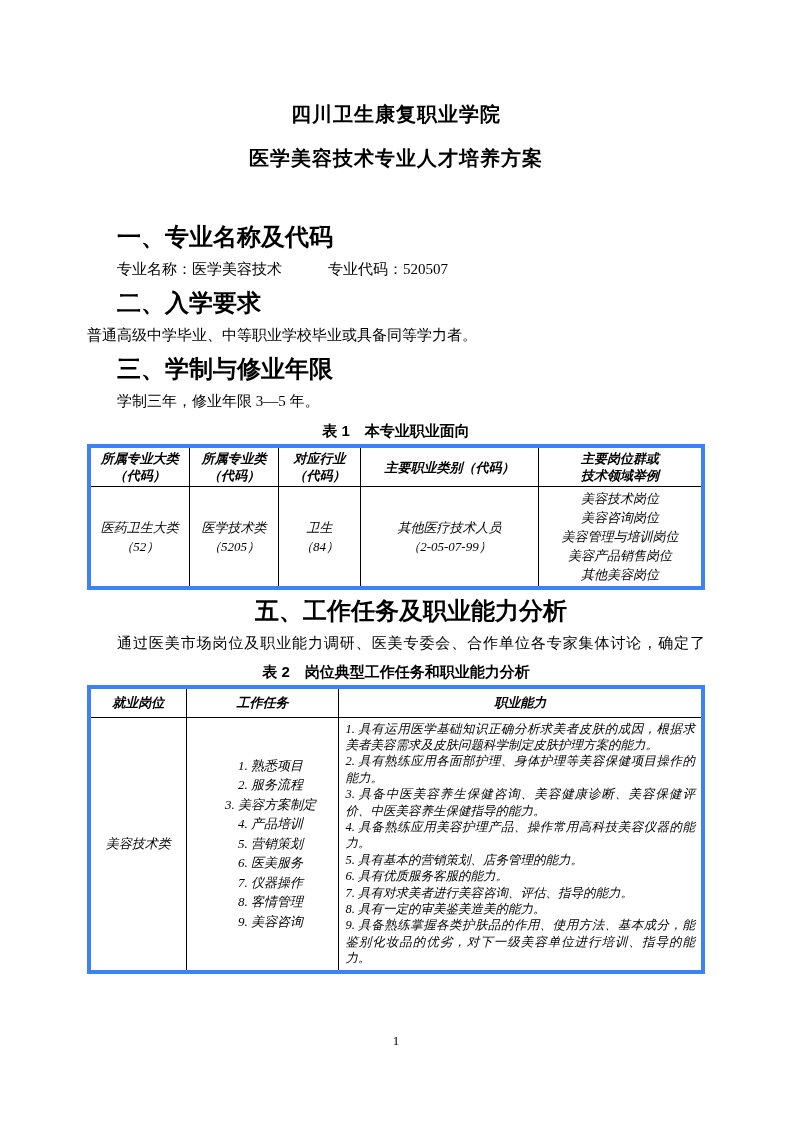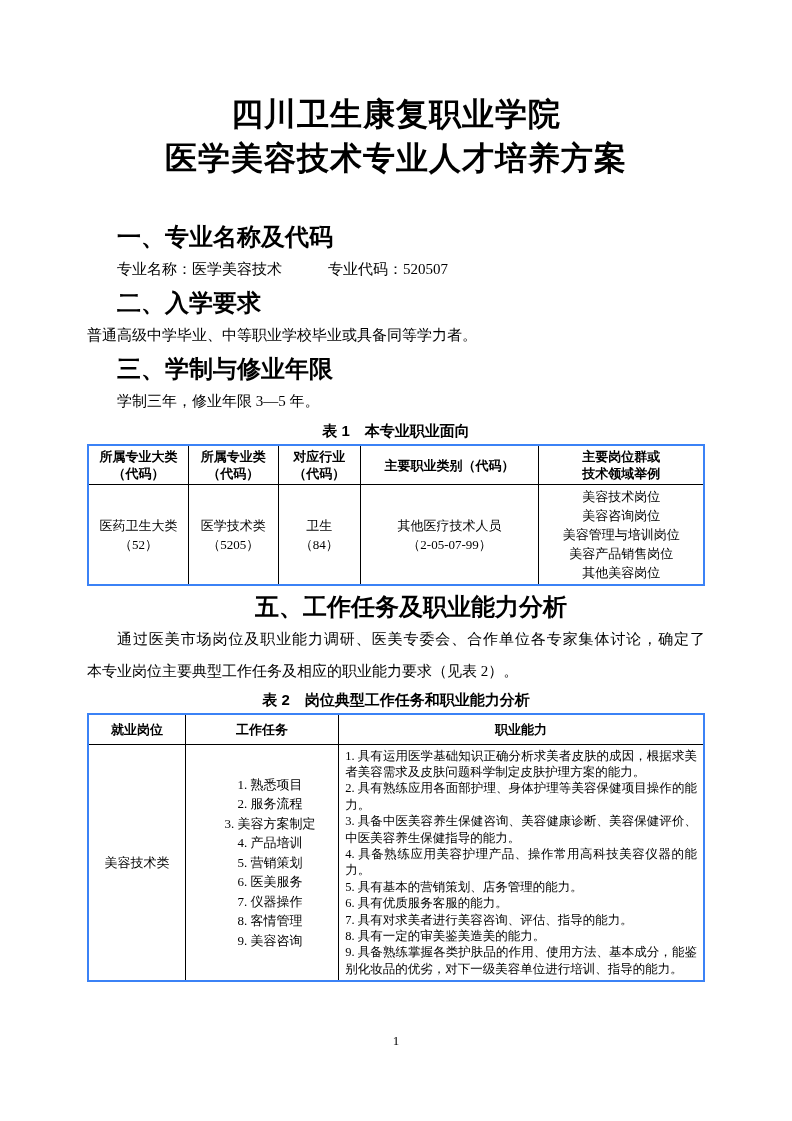"四川卫生康复职业学院" .doc-title { font-size: 32px -> 20px }
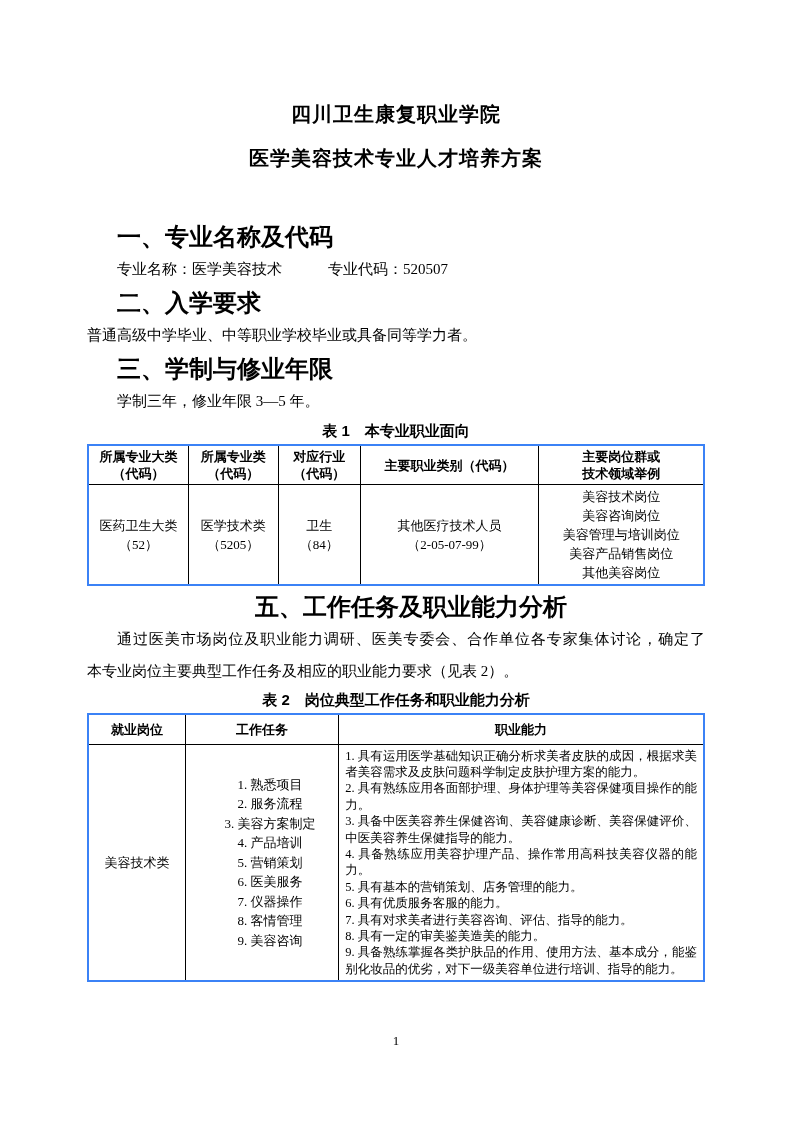"所属专业大类" table { border: 2px solid #3b82f6 -> 4px solid #3b82f6; font-style: none -> italic }
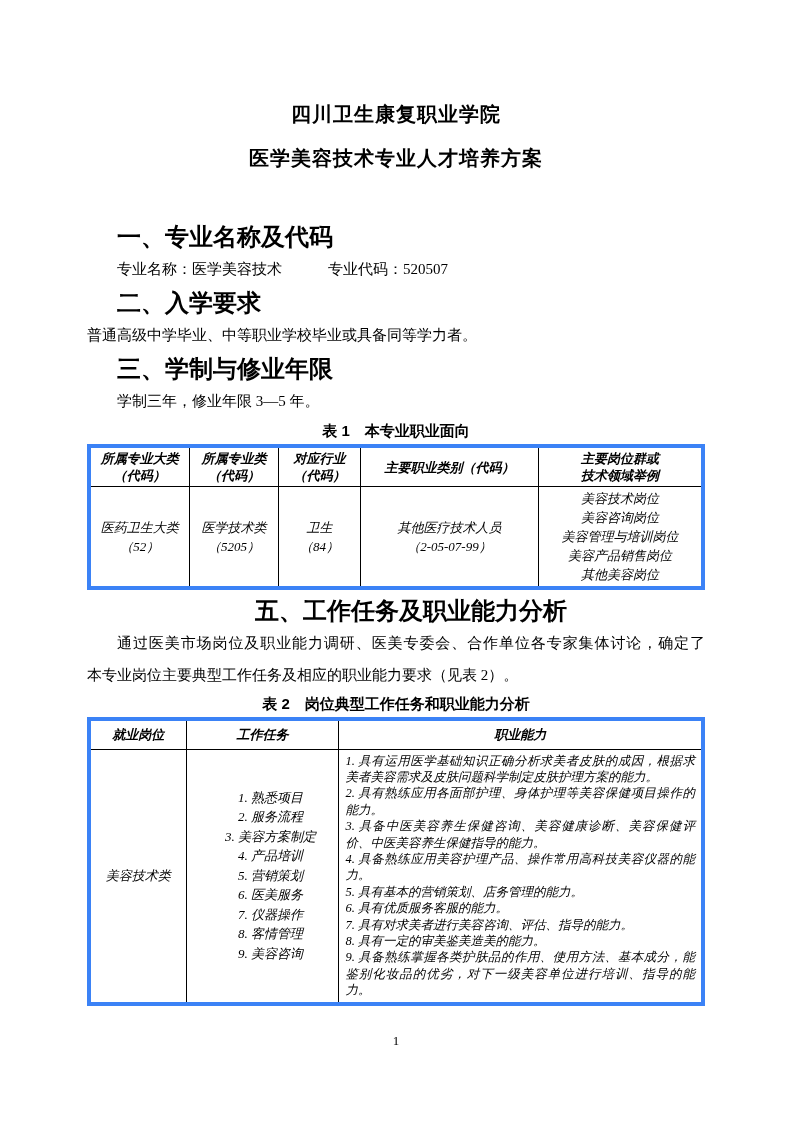"本专业岗位主要典型工作任务及相应的职业能力要求（见表 2）。" p.bl { html: <p>本专业岗位主要典型工作任务及相应的职业能力要求（见表 2）。</p> -> none }
